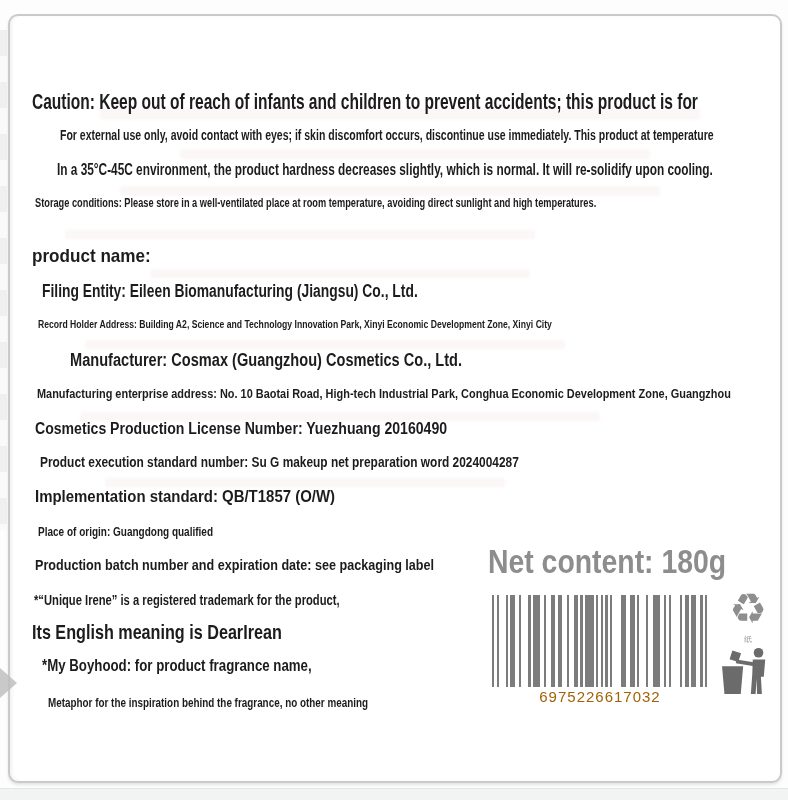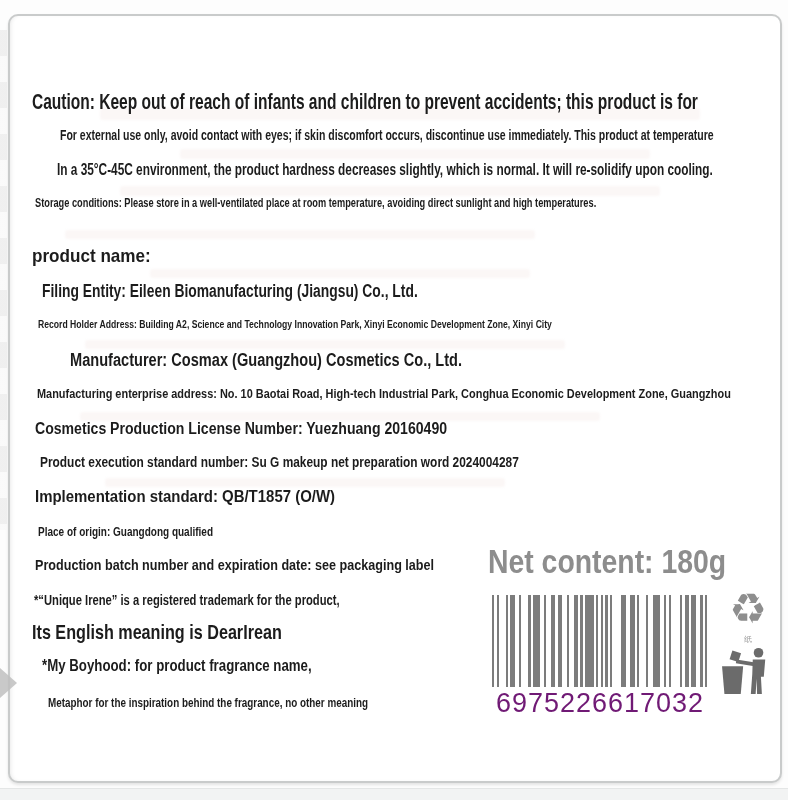"6975226617032" .barcode-number { color: #701a75 -> #a16207; font-size: 27px -> 15px }
